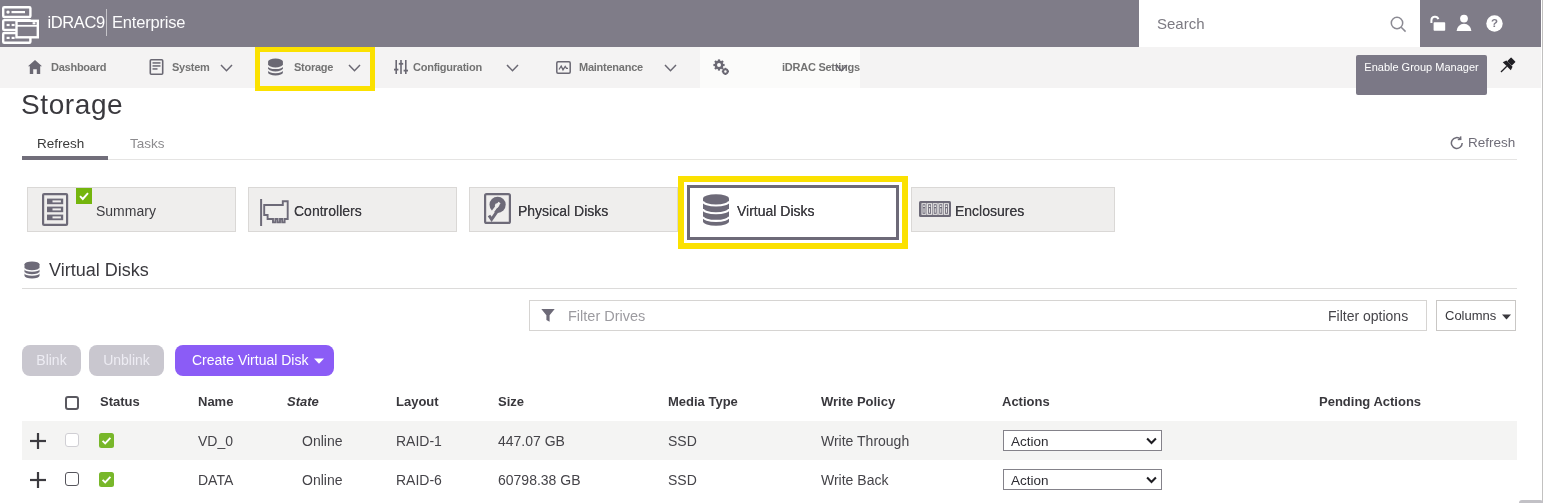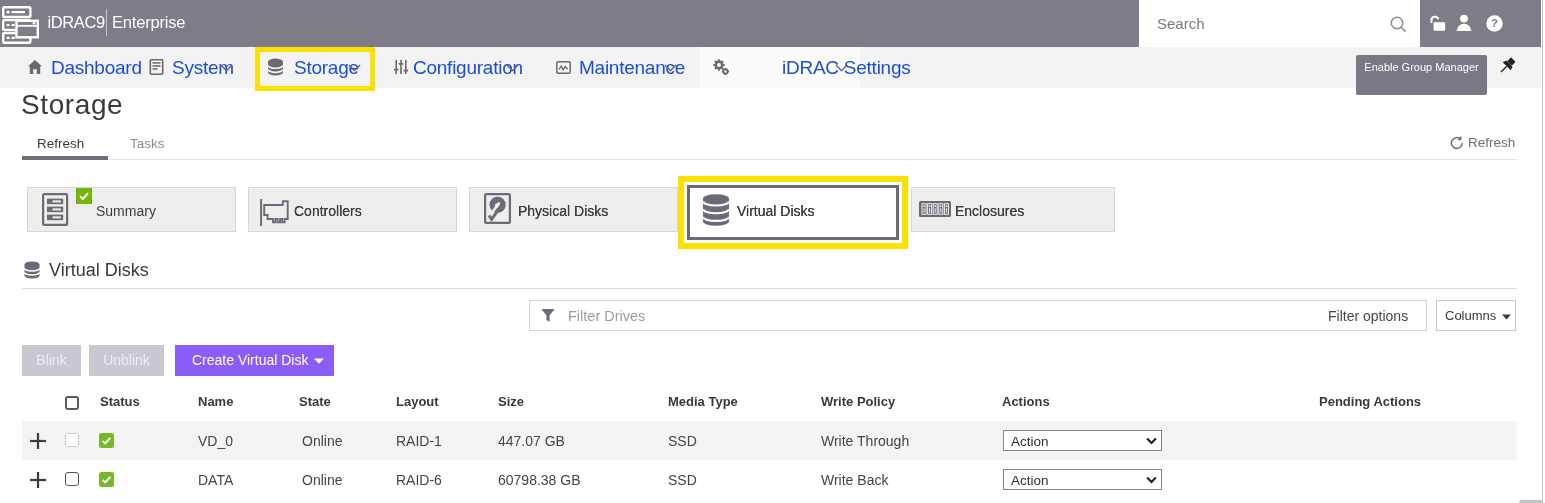"Dashboard" .navtxt { color: #1d4ed8 -> #737373; font-size: 19px -> 11px; font-weight: normal -> bold }
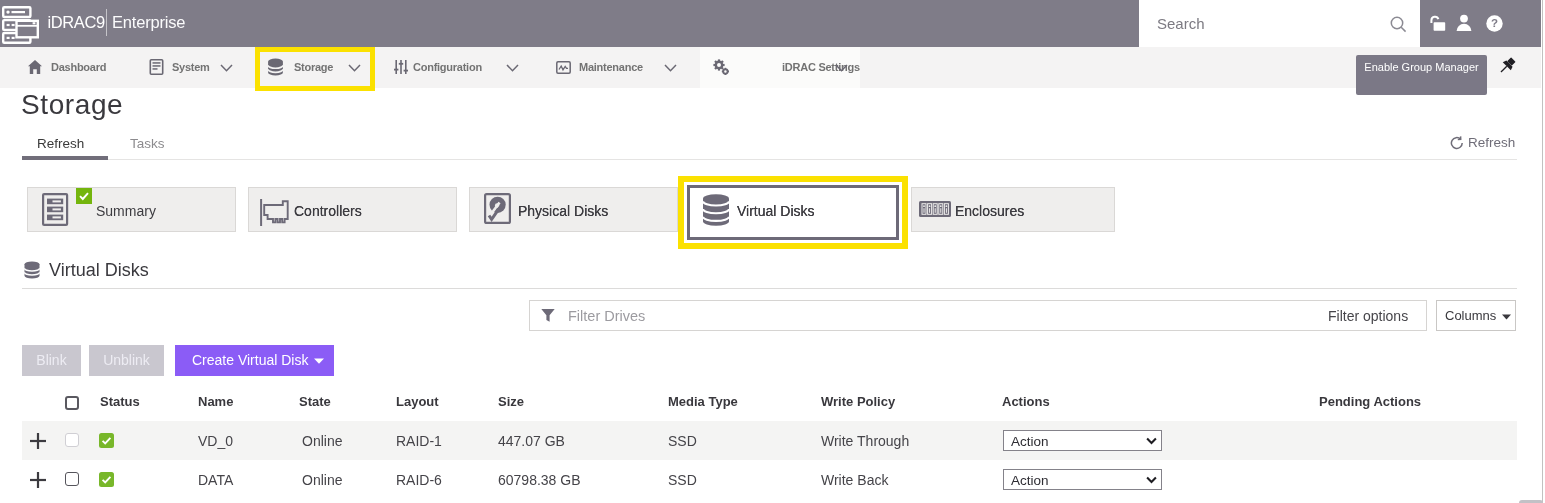"Blink" .btn { border-radius: 0 -> 8px }
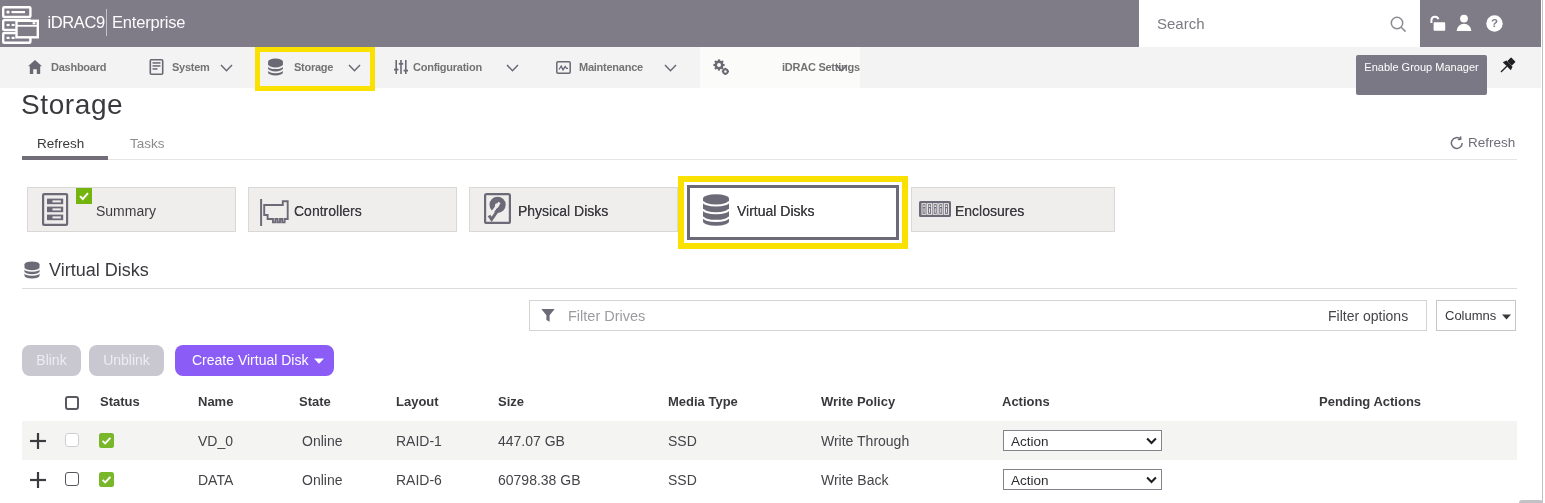"State" div.abs { font-style: none -> italic; left: 299px -> 287px }
